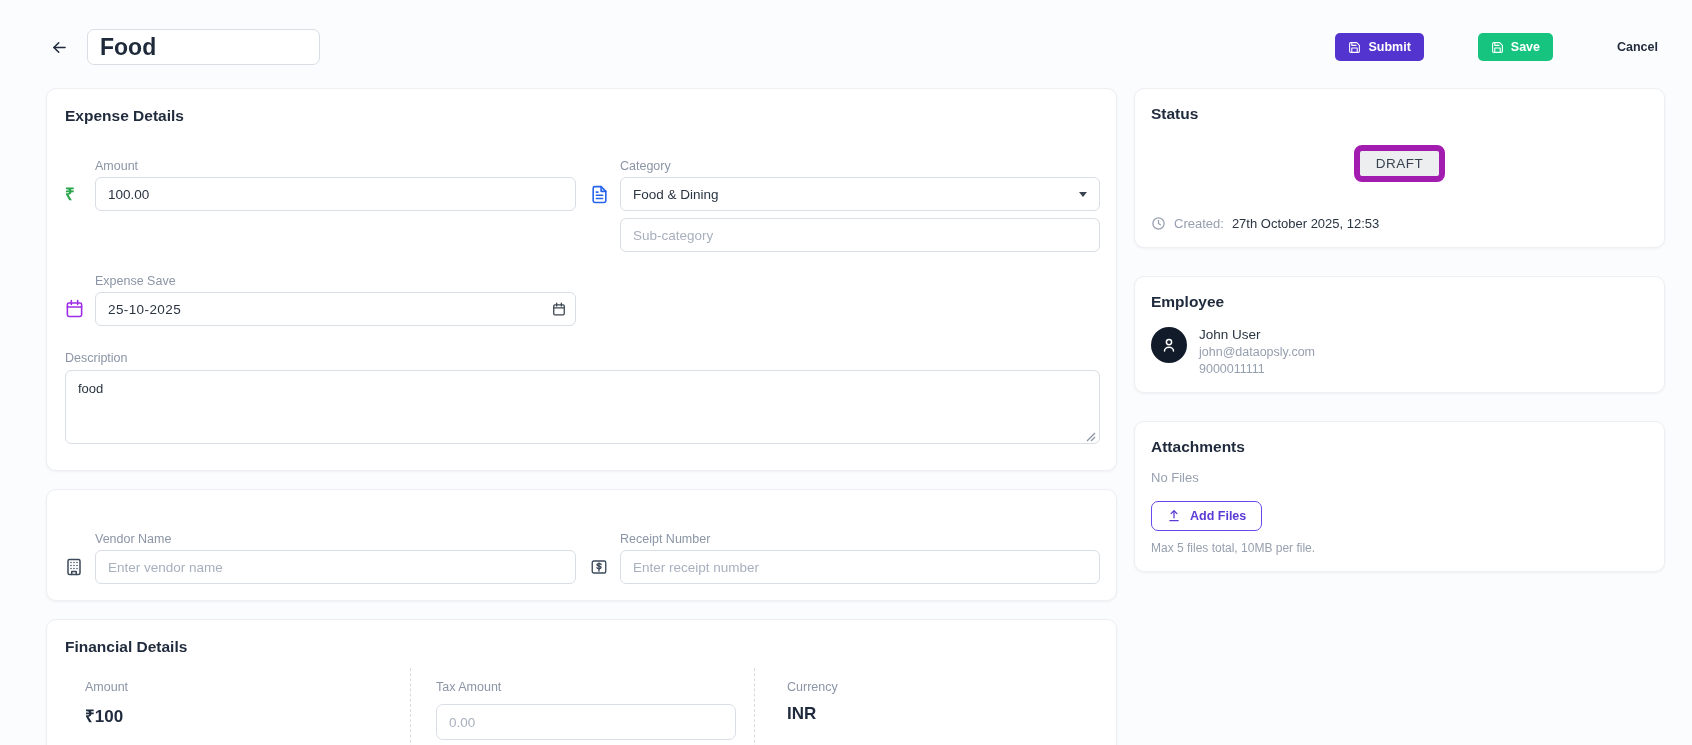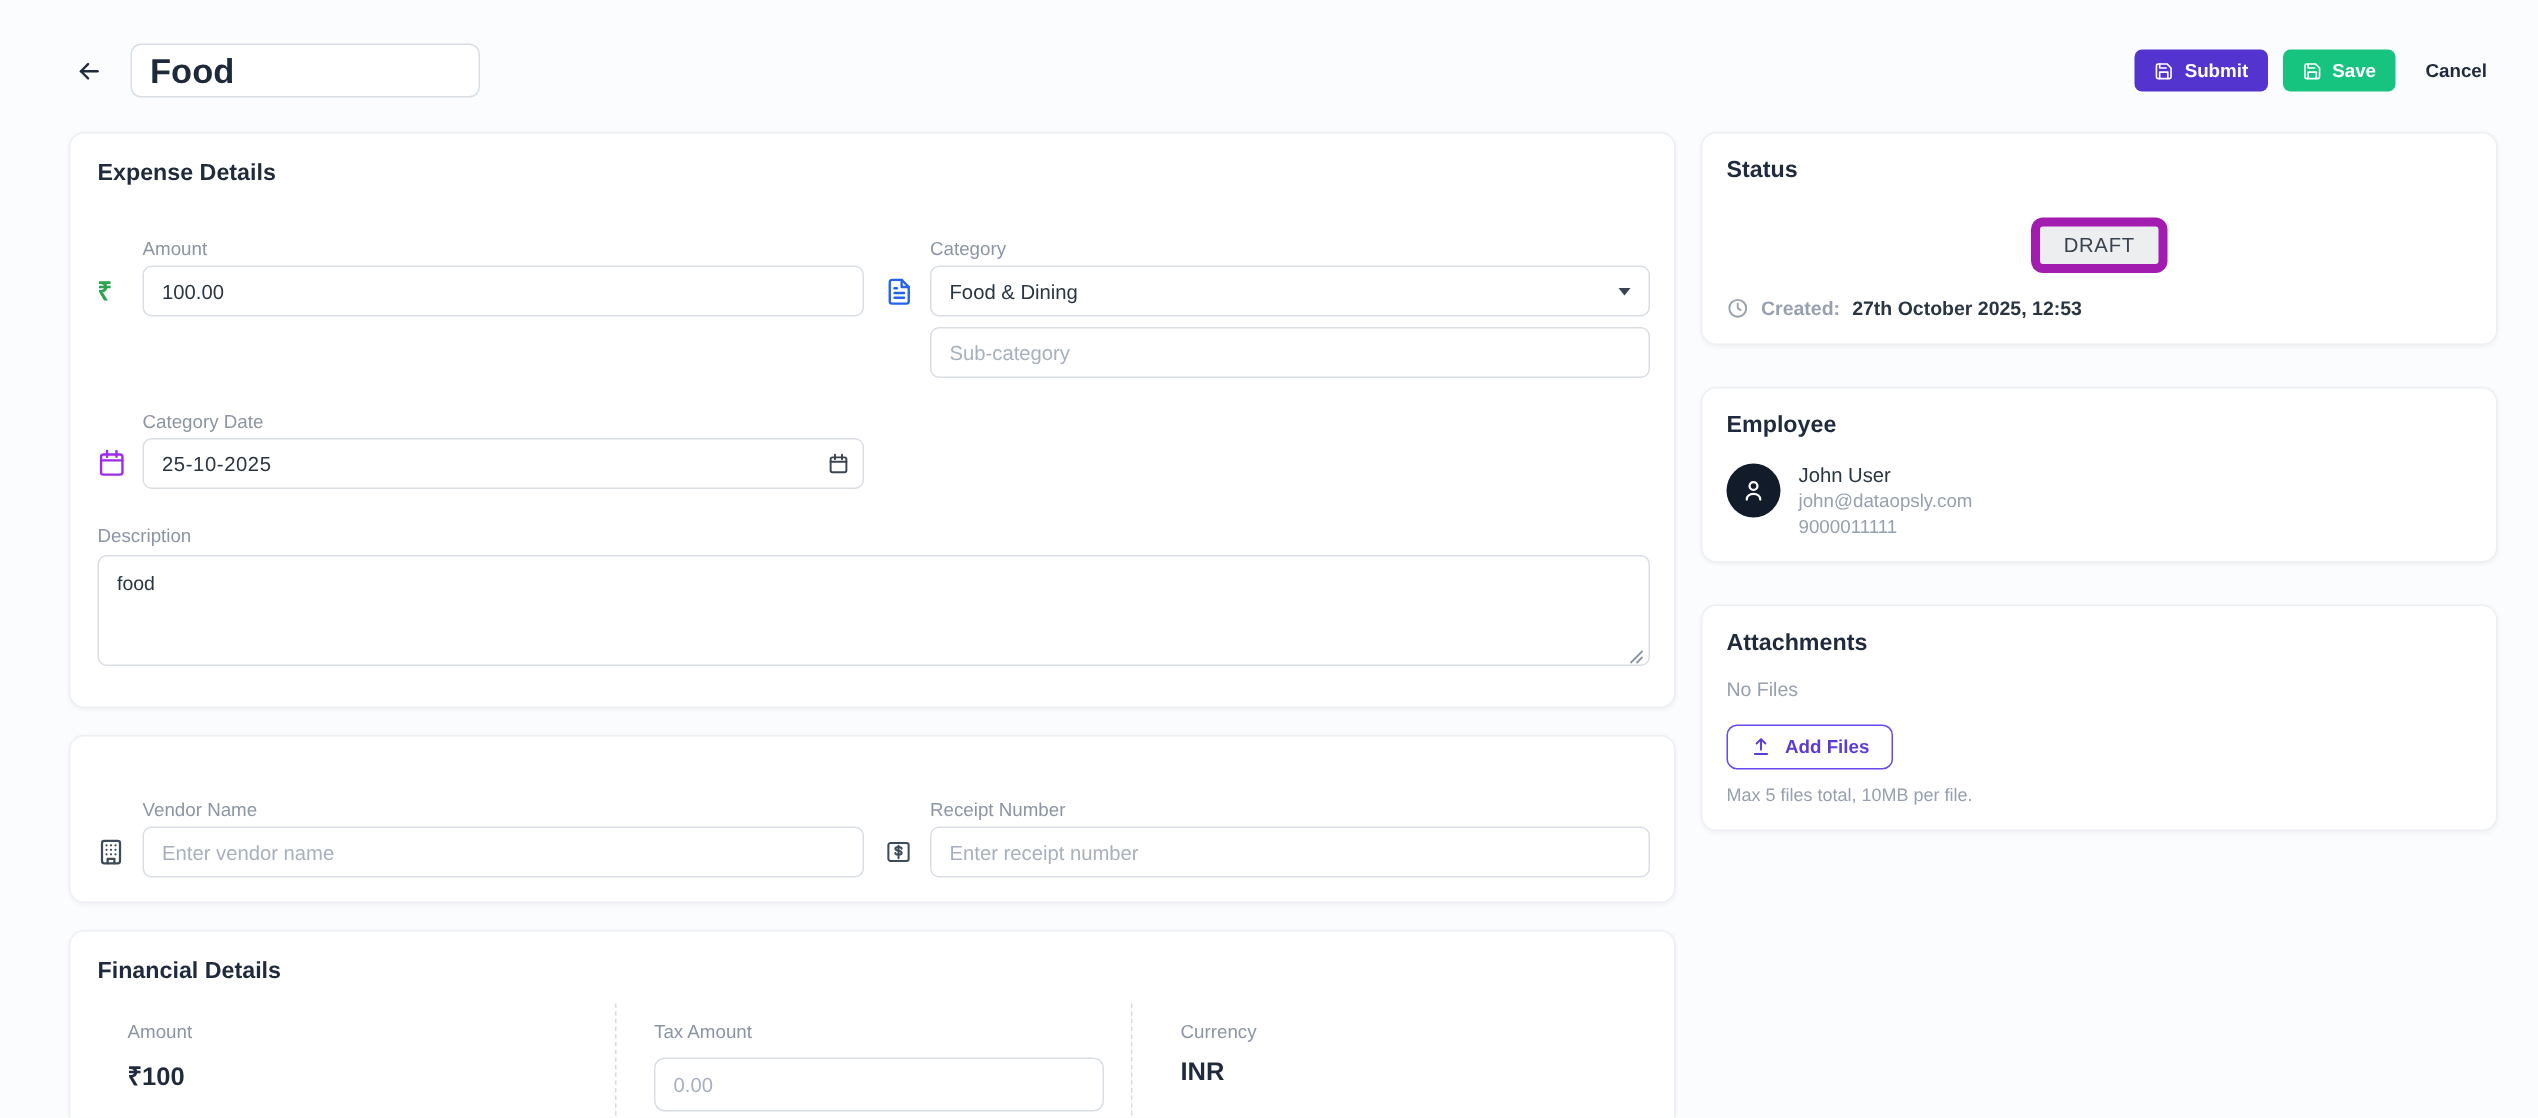"Submit" .actions { gap: none -> 44px }
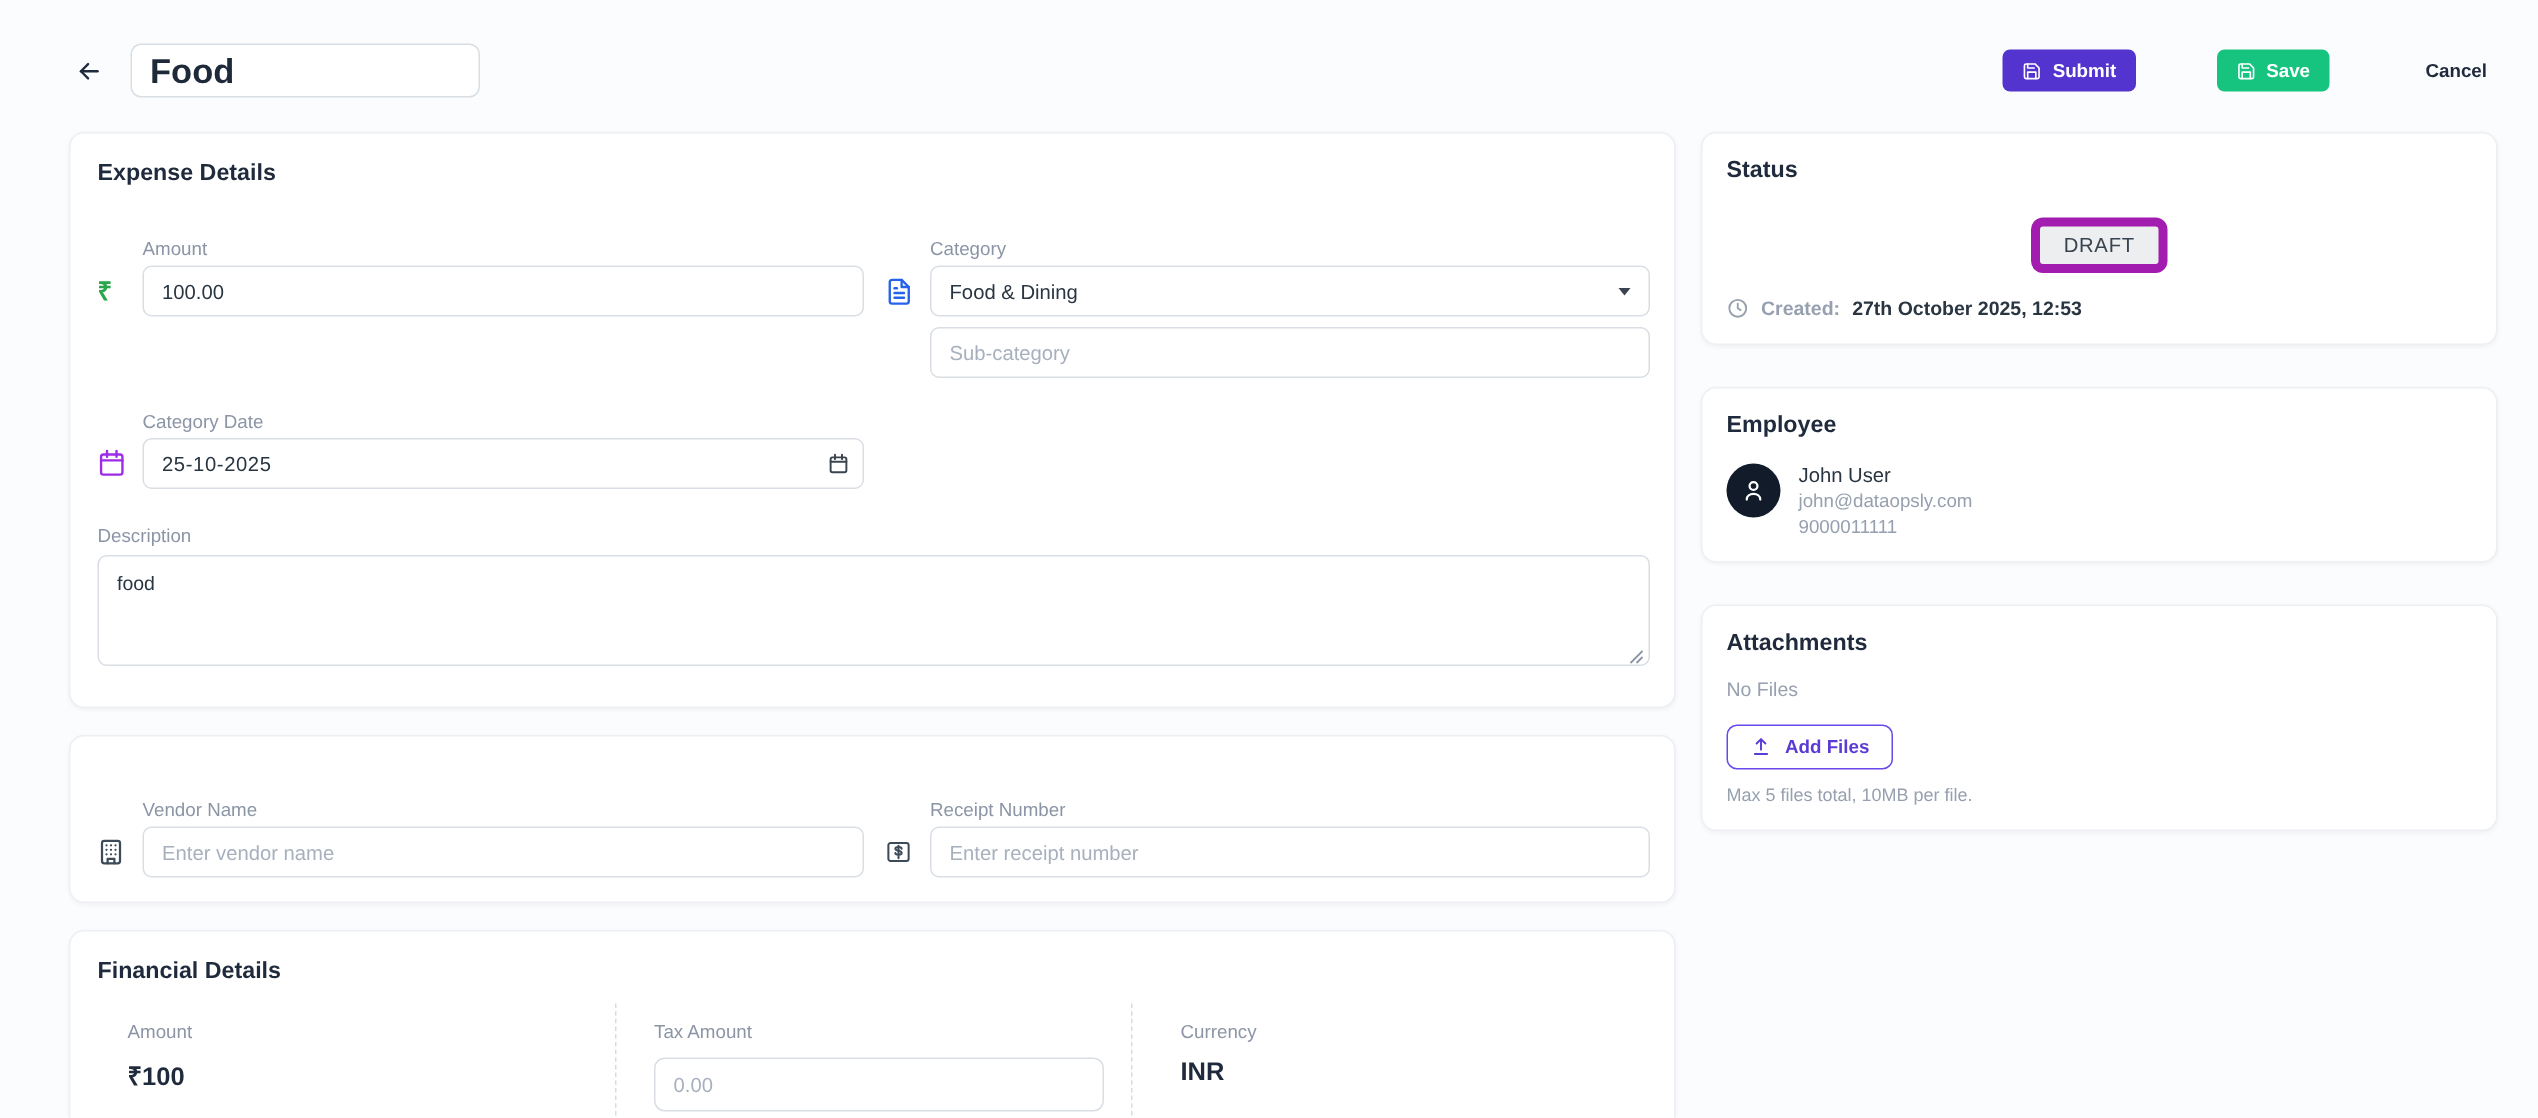"Created:" .created-row { font-weight: bold -> none; margin-top: 16px -> 34px }
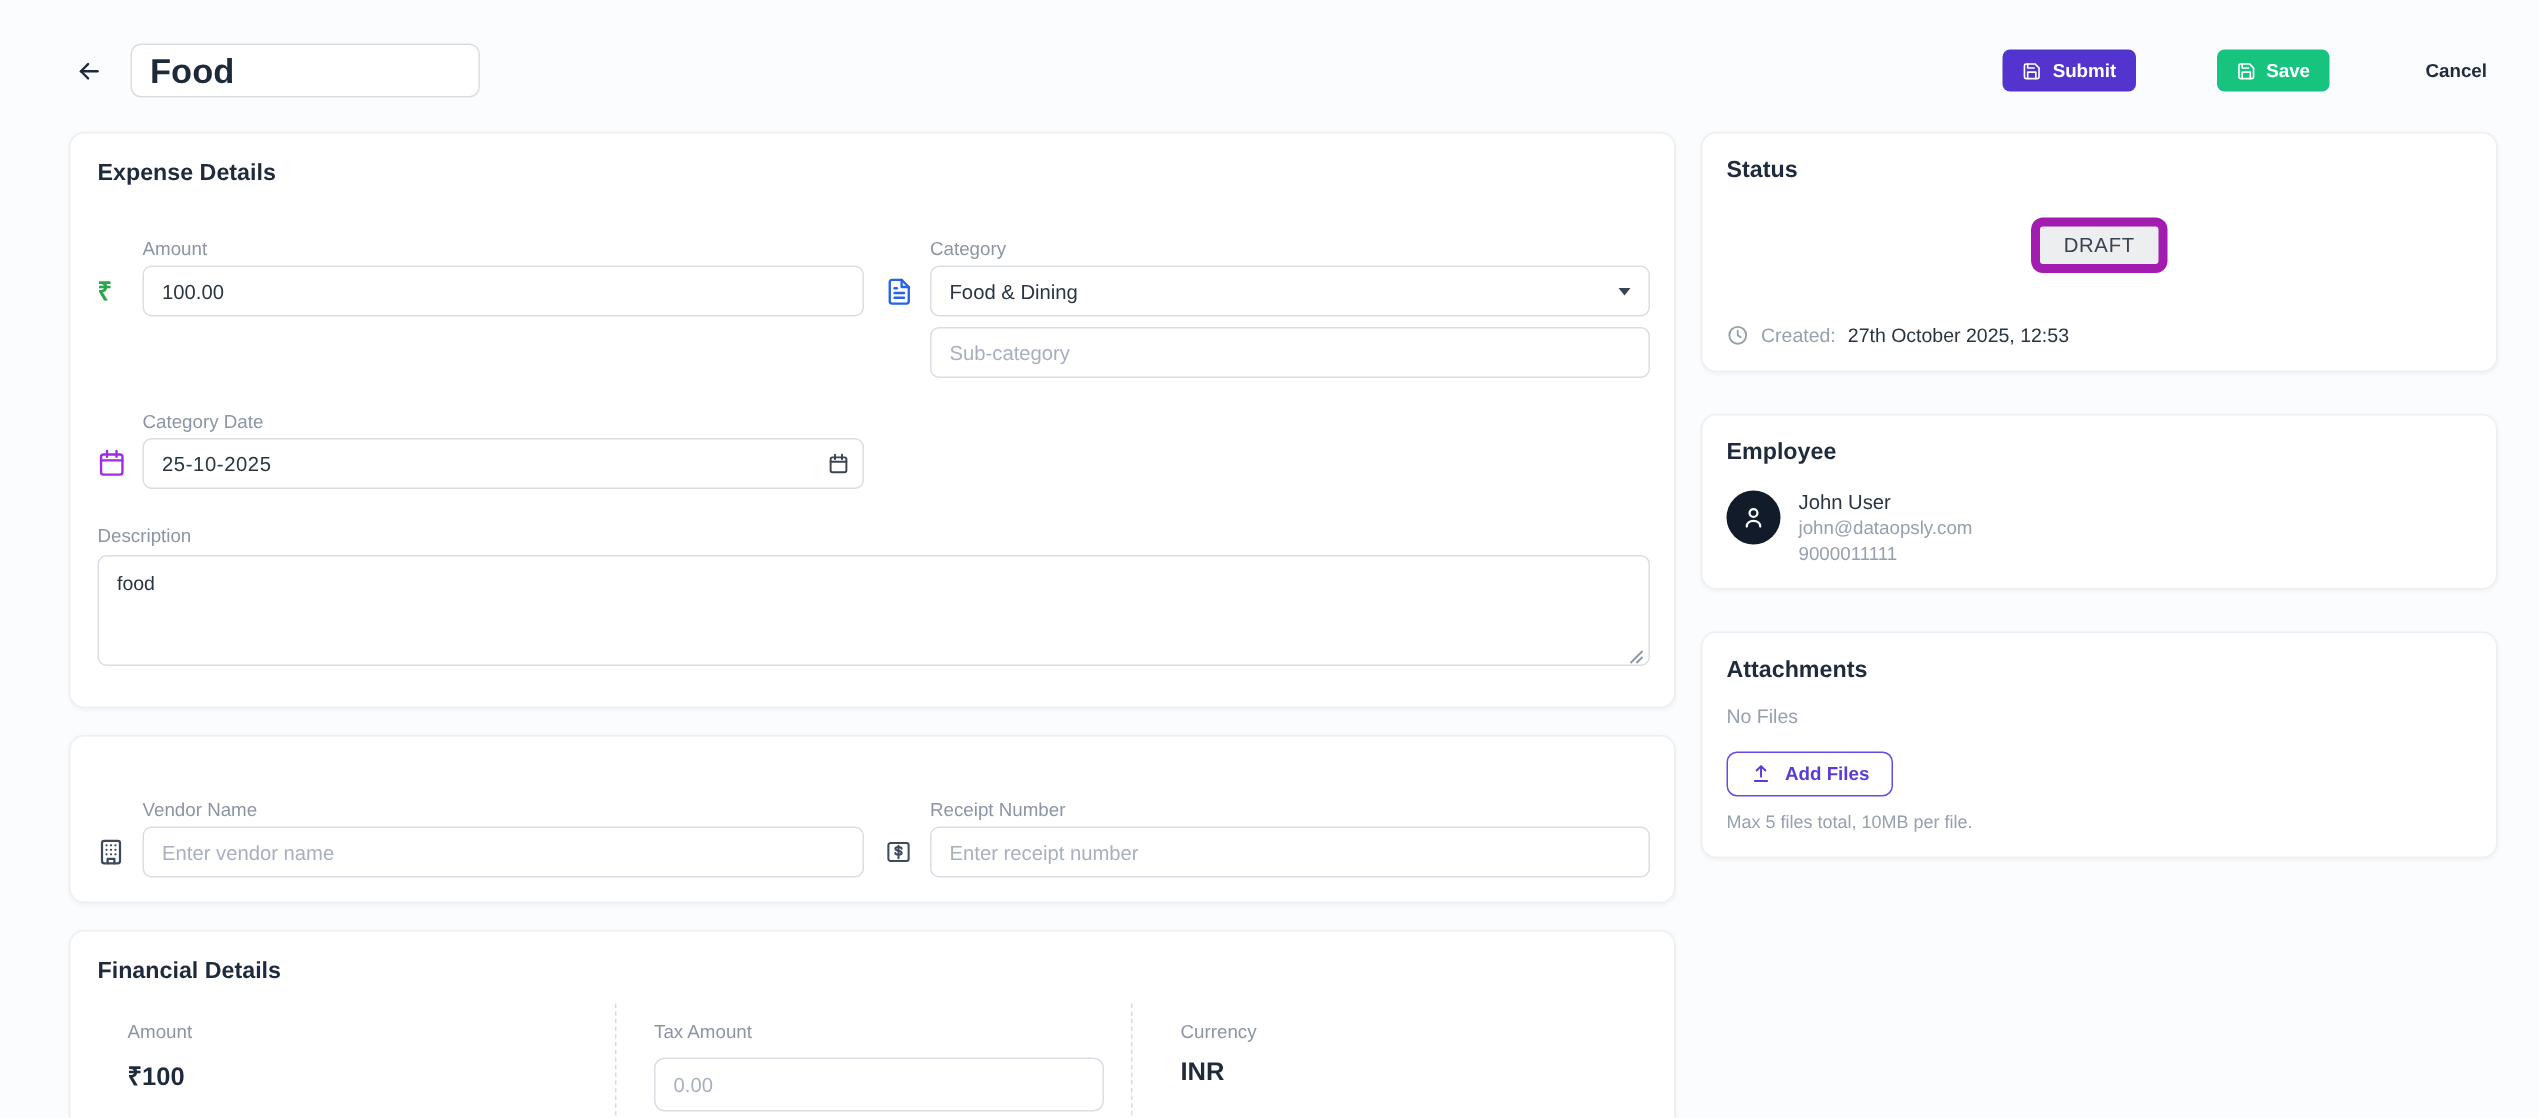"Category Date" span.flabel { text: Category Date -> Expense Save }
